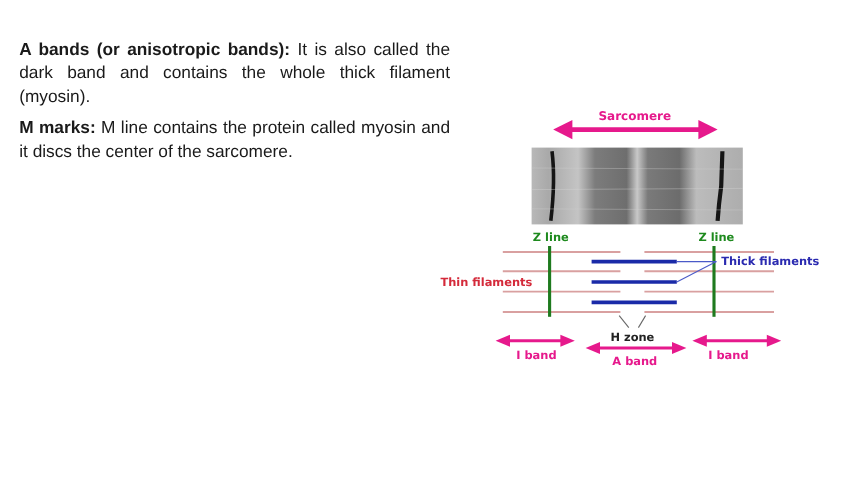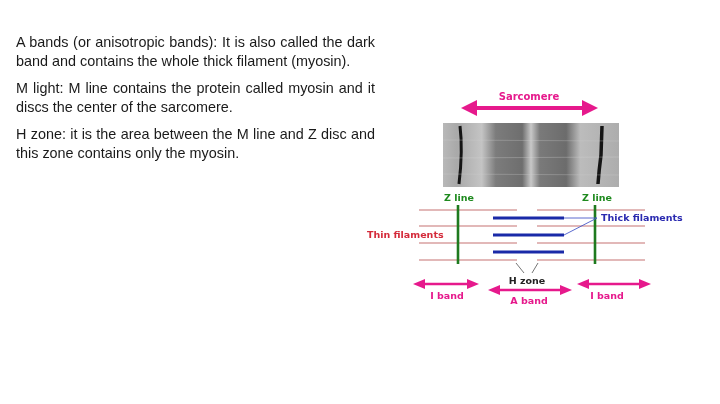"A bands (or anisotropic bands):" .para .term { font-weight: normal -> bold }
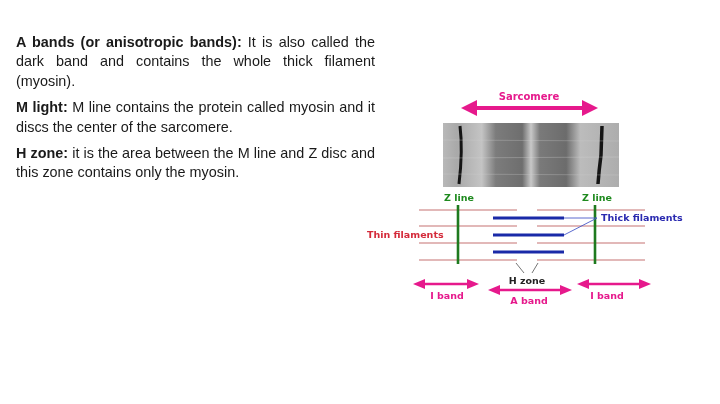"M light:" span.term { text: light -> marks }
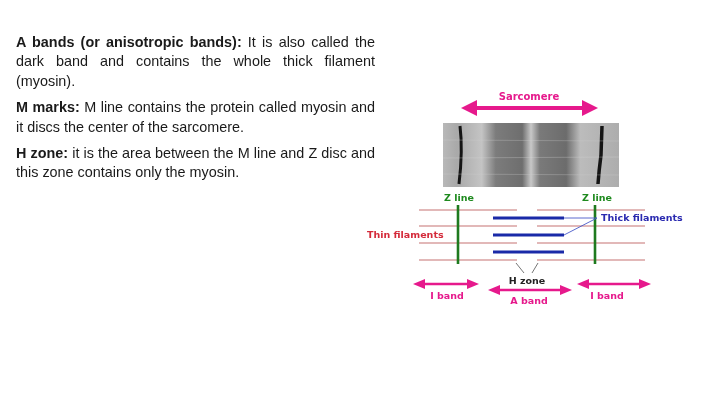"H zone: it is the" p.para { html: <p><span>H zone:</span><span> it is the area between the M line and Z disc and this zone contains only the myosin.</span></p> -> none }
